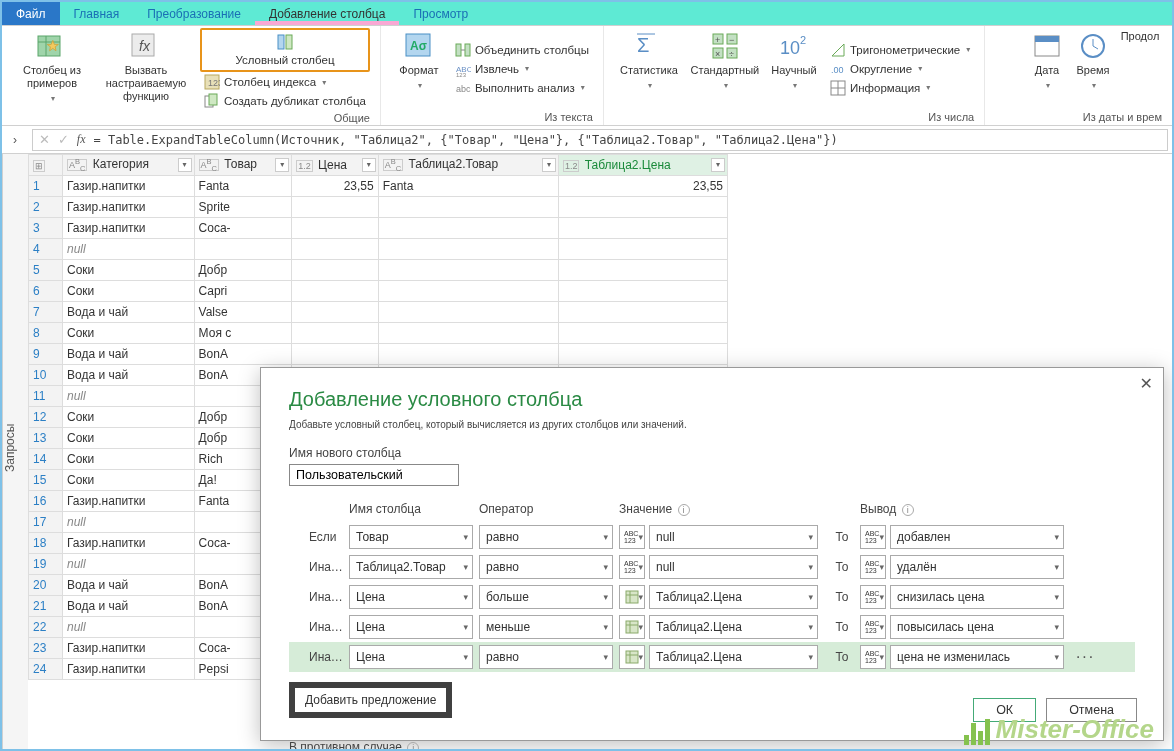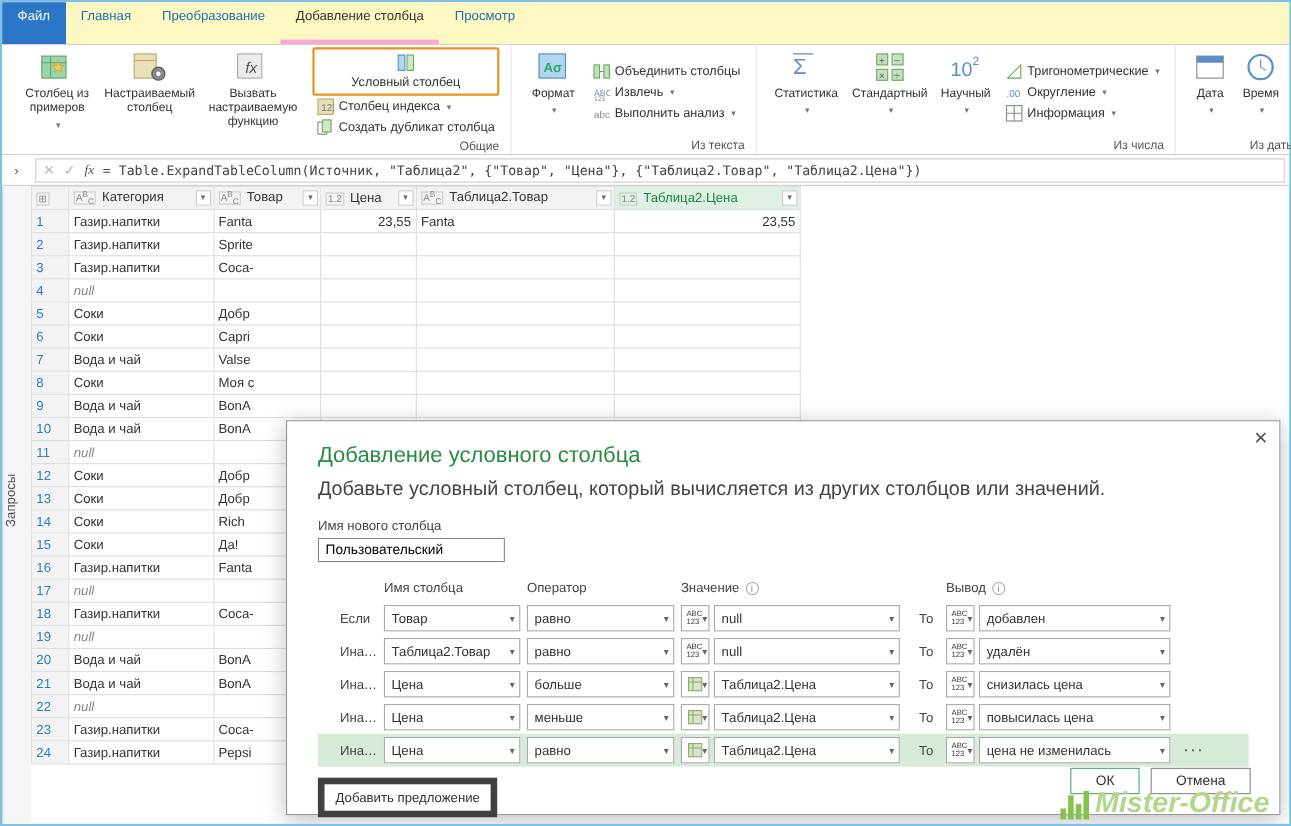"Файл" .tabs { background: #fef9c3 -> #5eead4; height: 39px -> 24px }
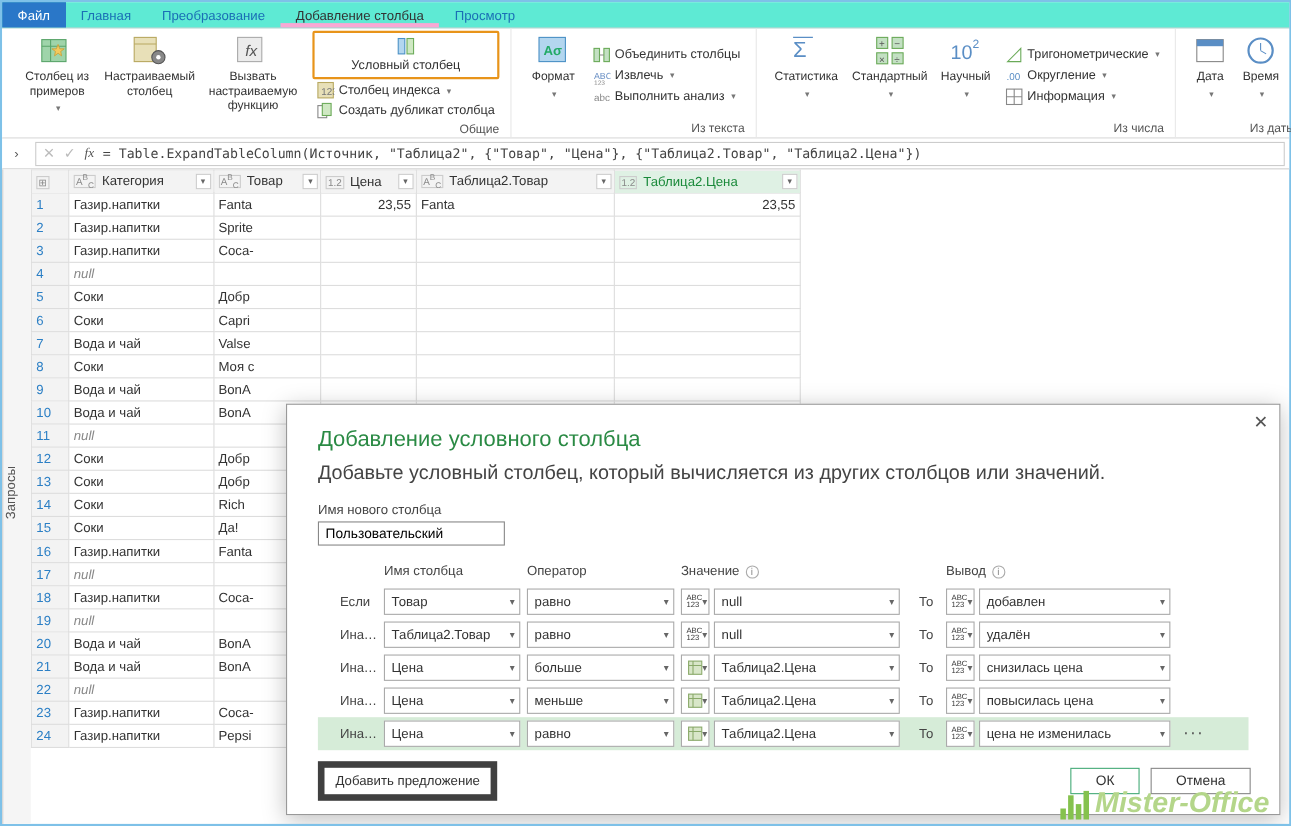"Настраиваемый столбец" div.big-btn { html: <div> <svg> <rect></rect> <line></line> <circle></circle> <circle></circle> </svg> <span>Настраиваемый столбец</span> </div> -> none }
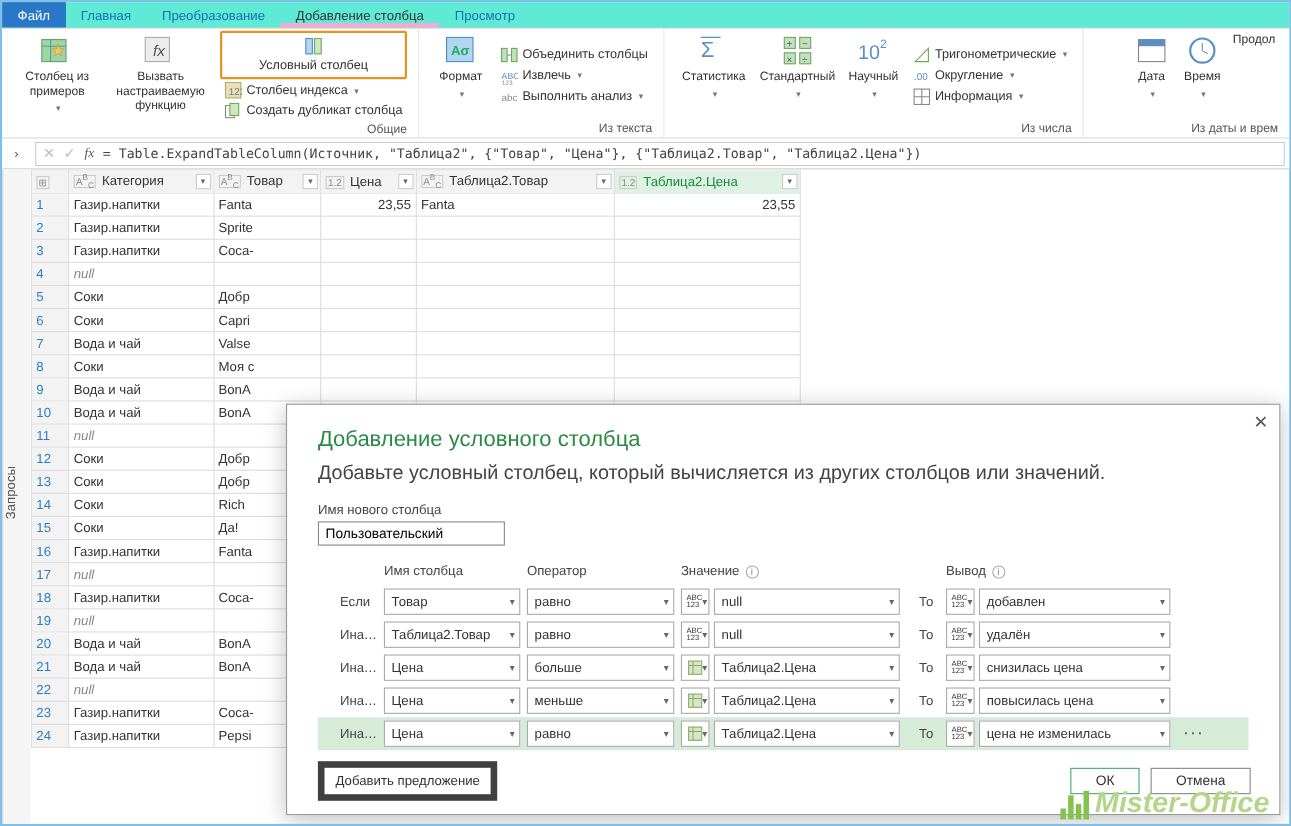"Добавьте условный столбец, который" .dlg-sub { font-size: 18px -> 10px }
